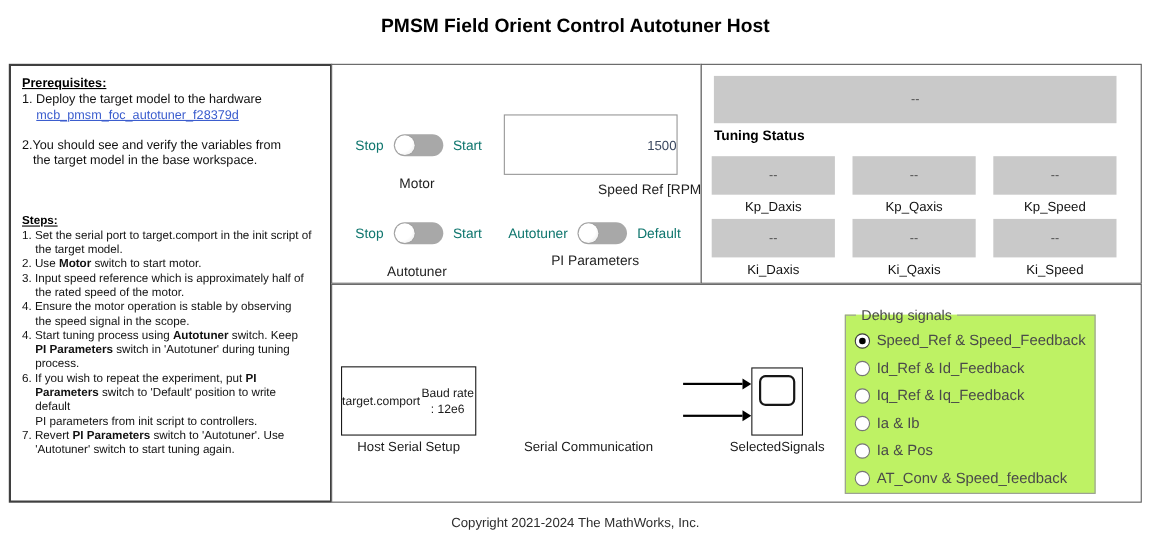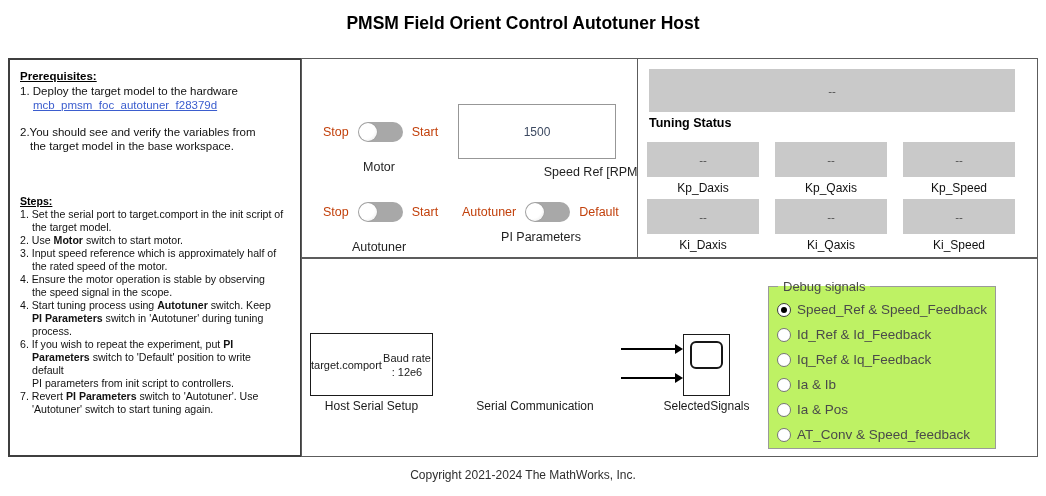"Stop" .sw-side { color: #c2410c -> #0f766e }
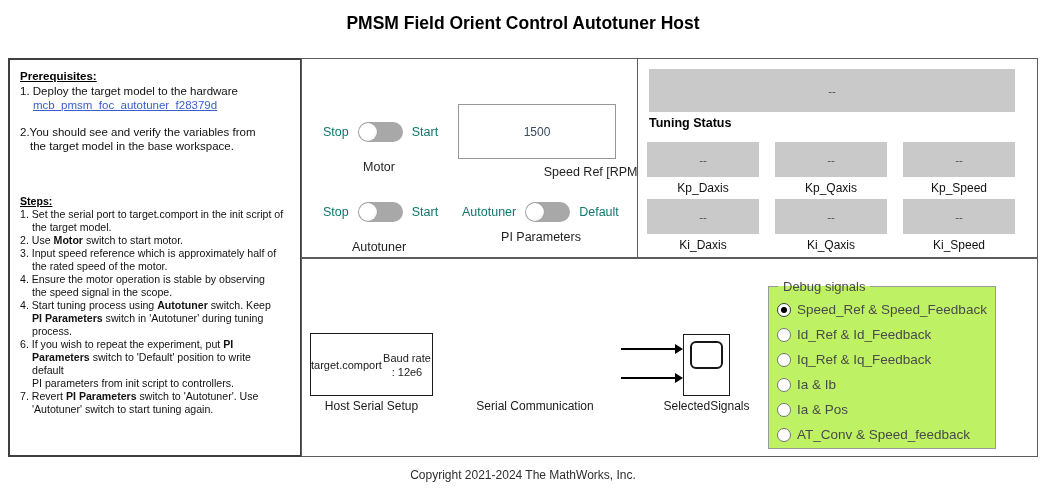"1500" .speedref-box { justify-content: center -> flex-end }
